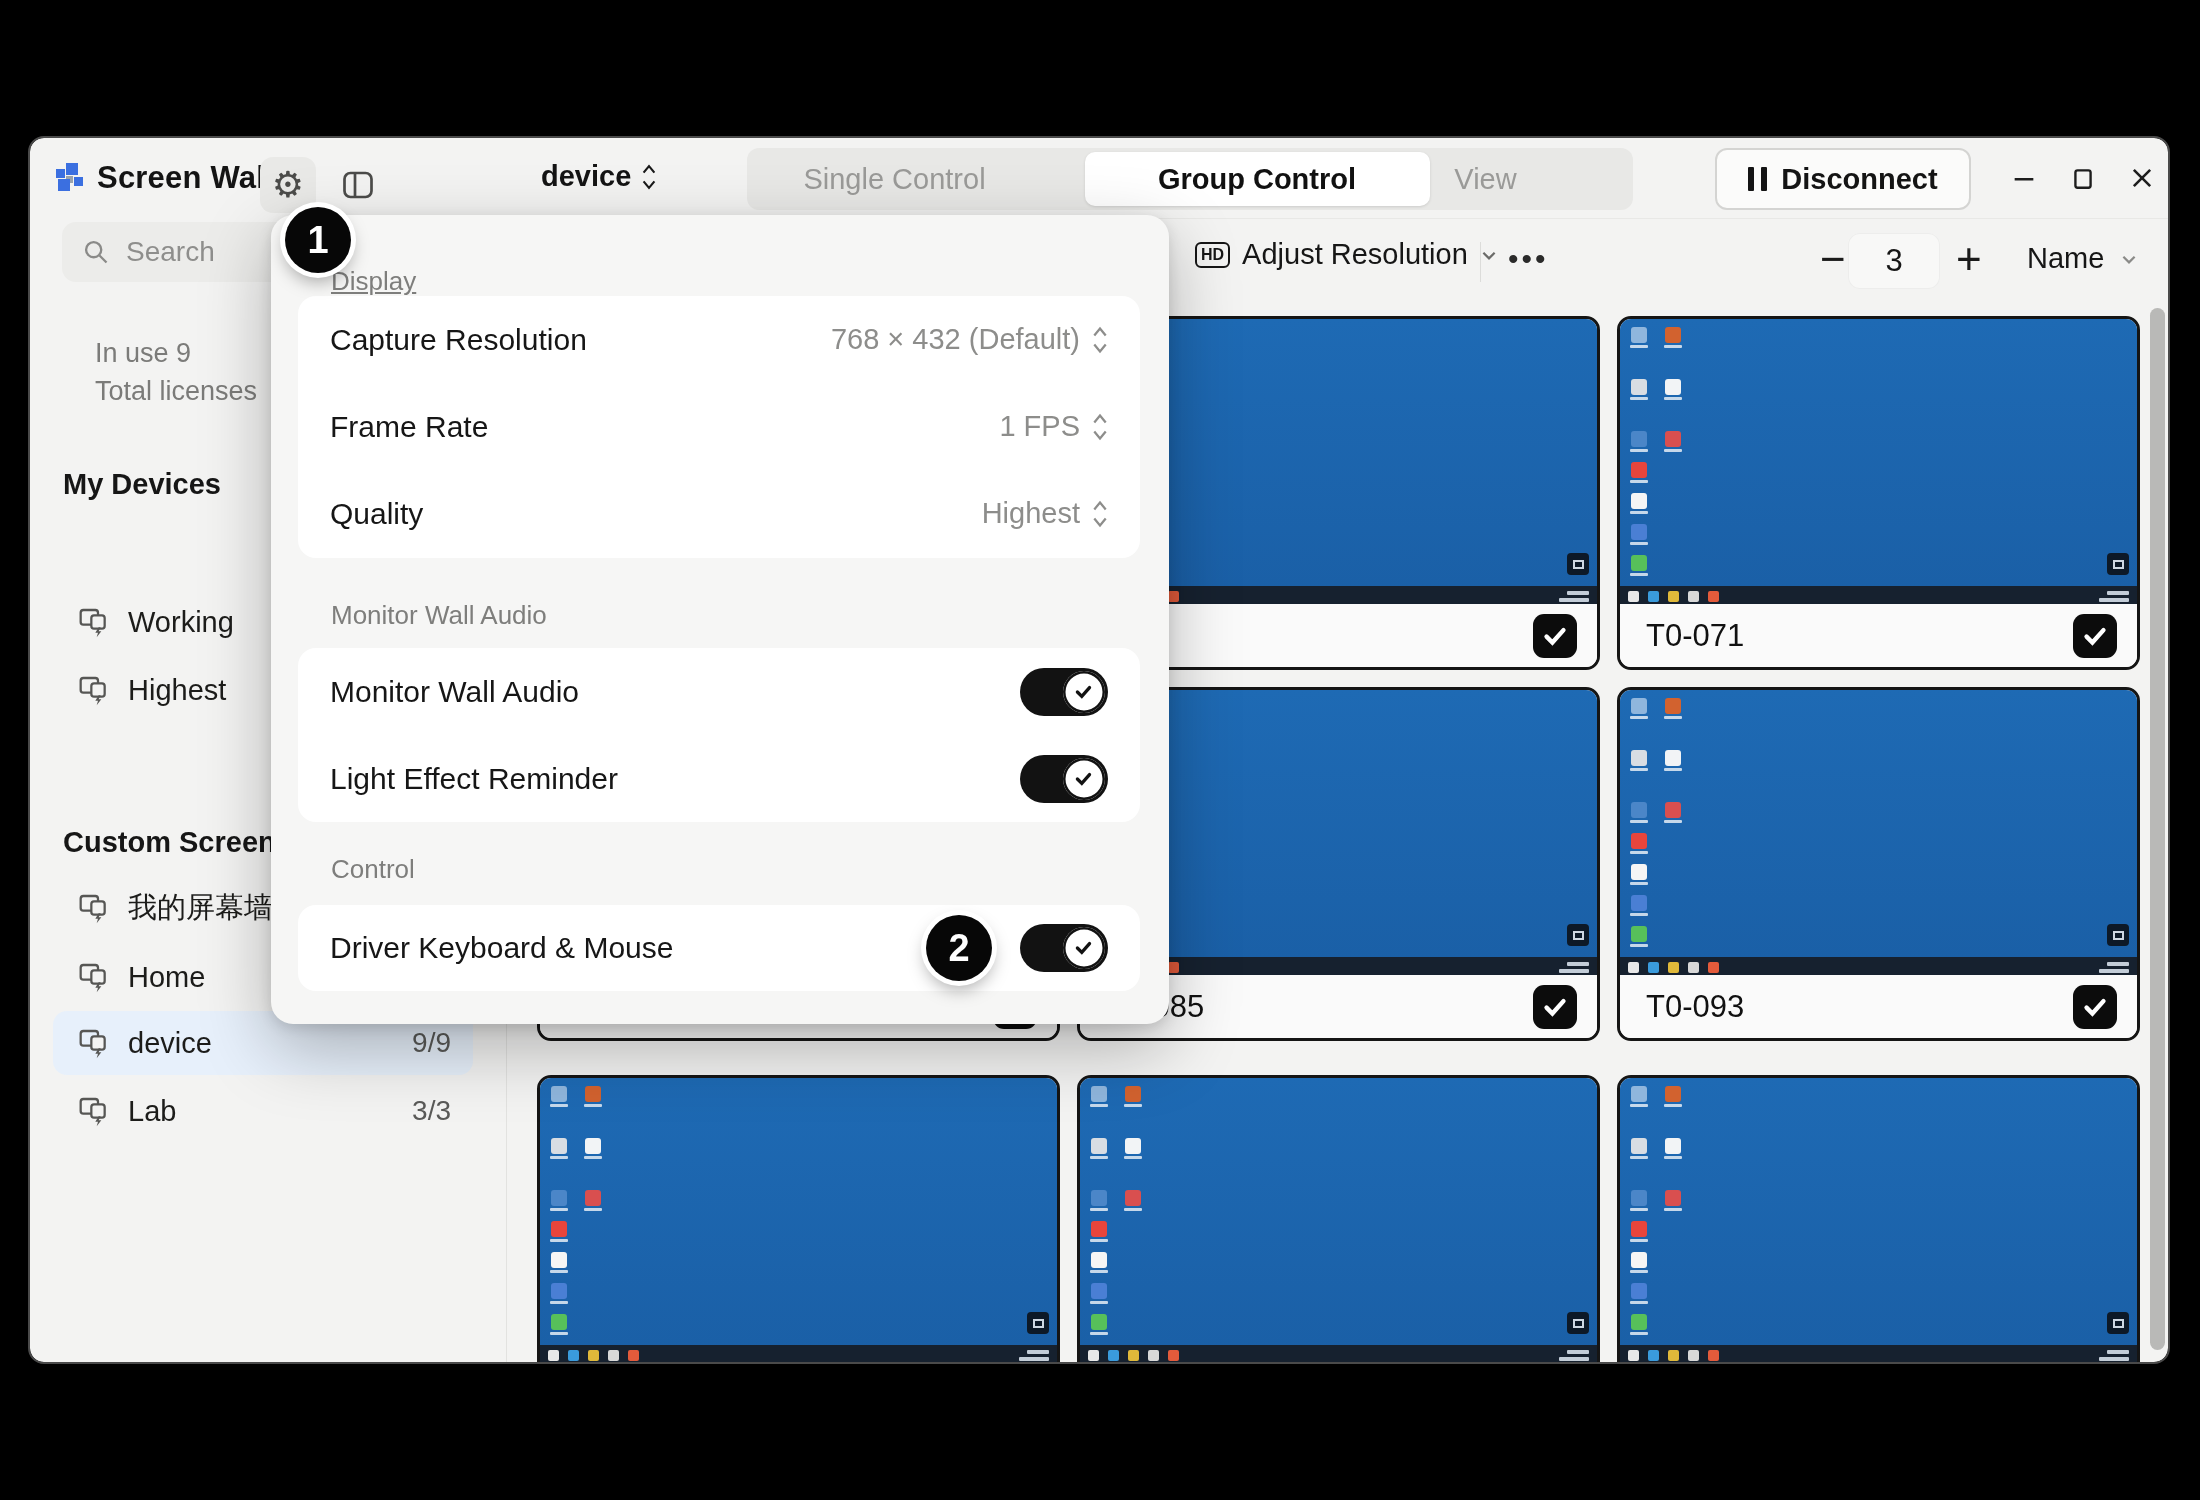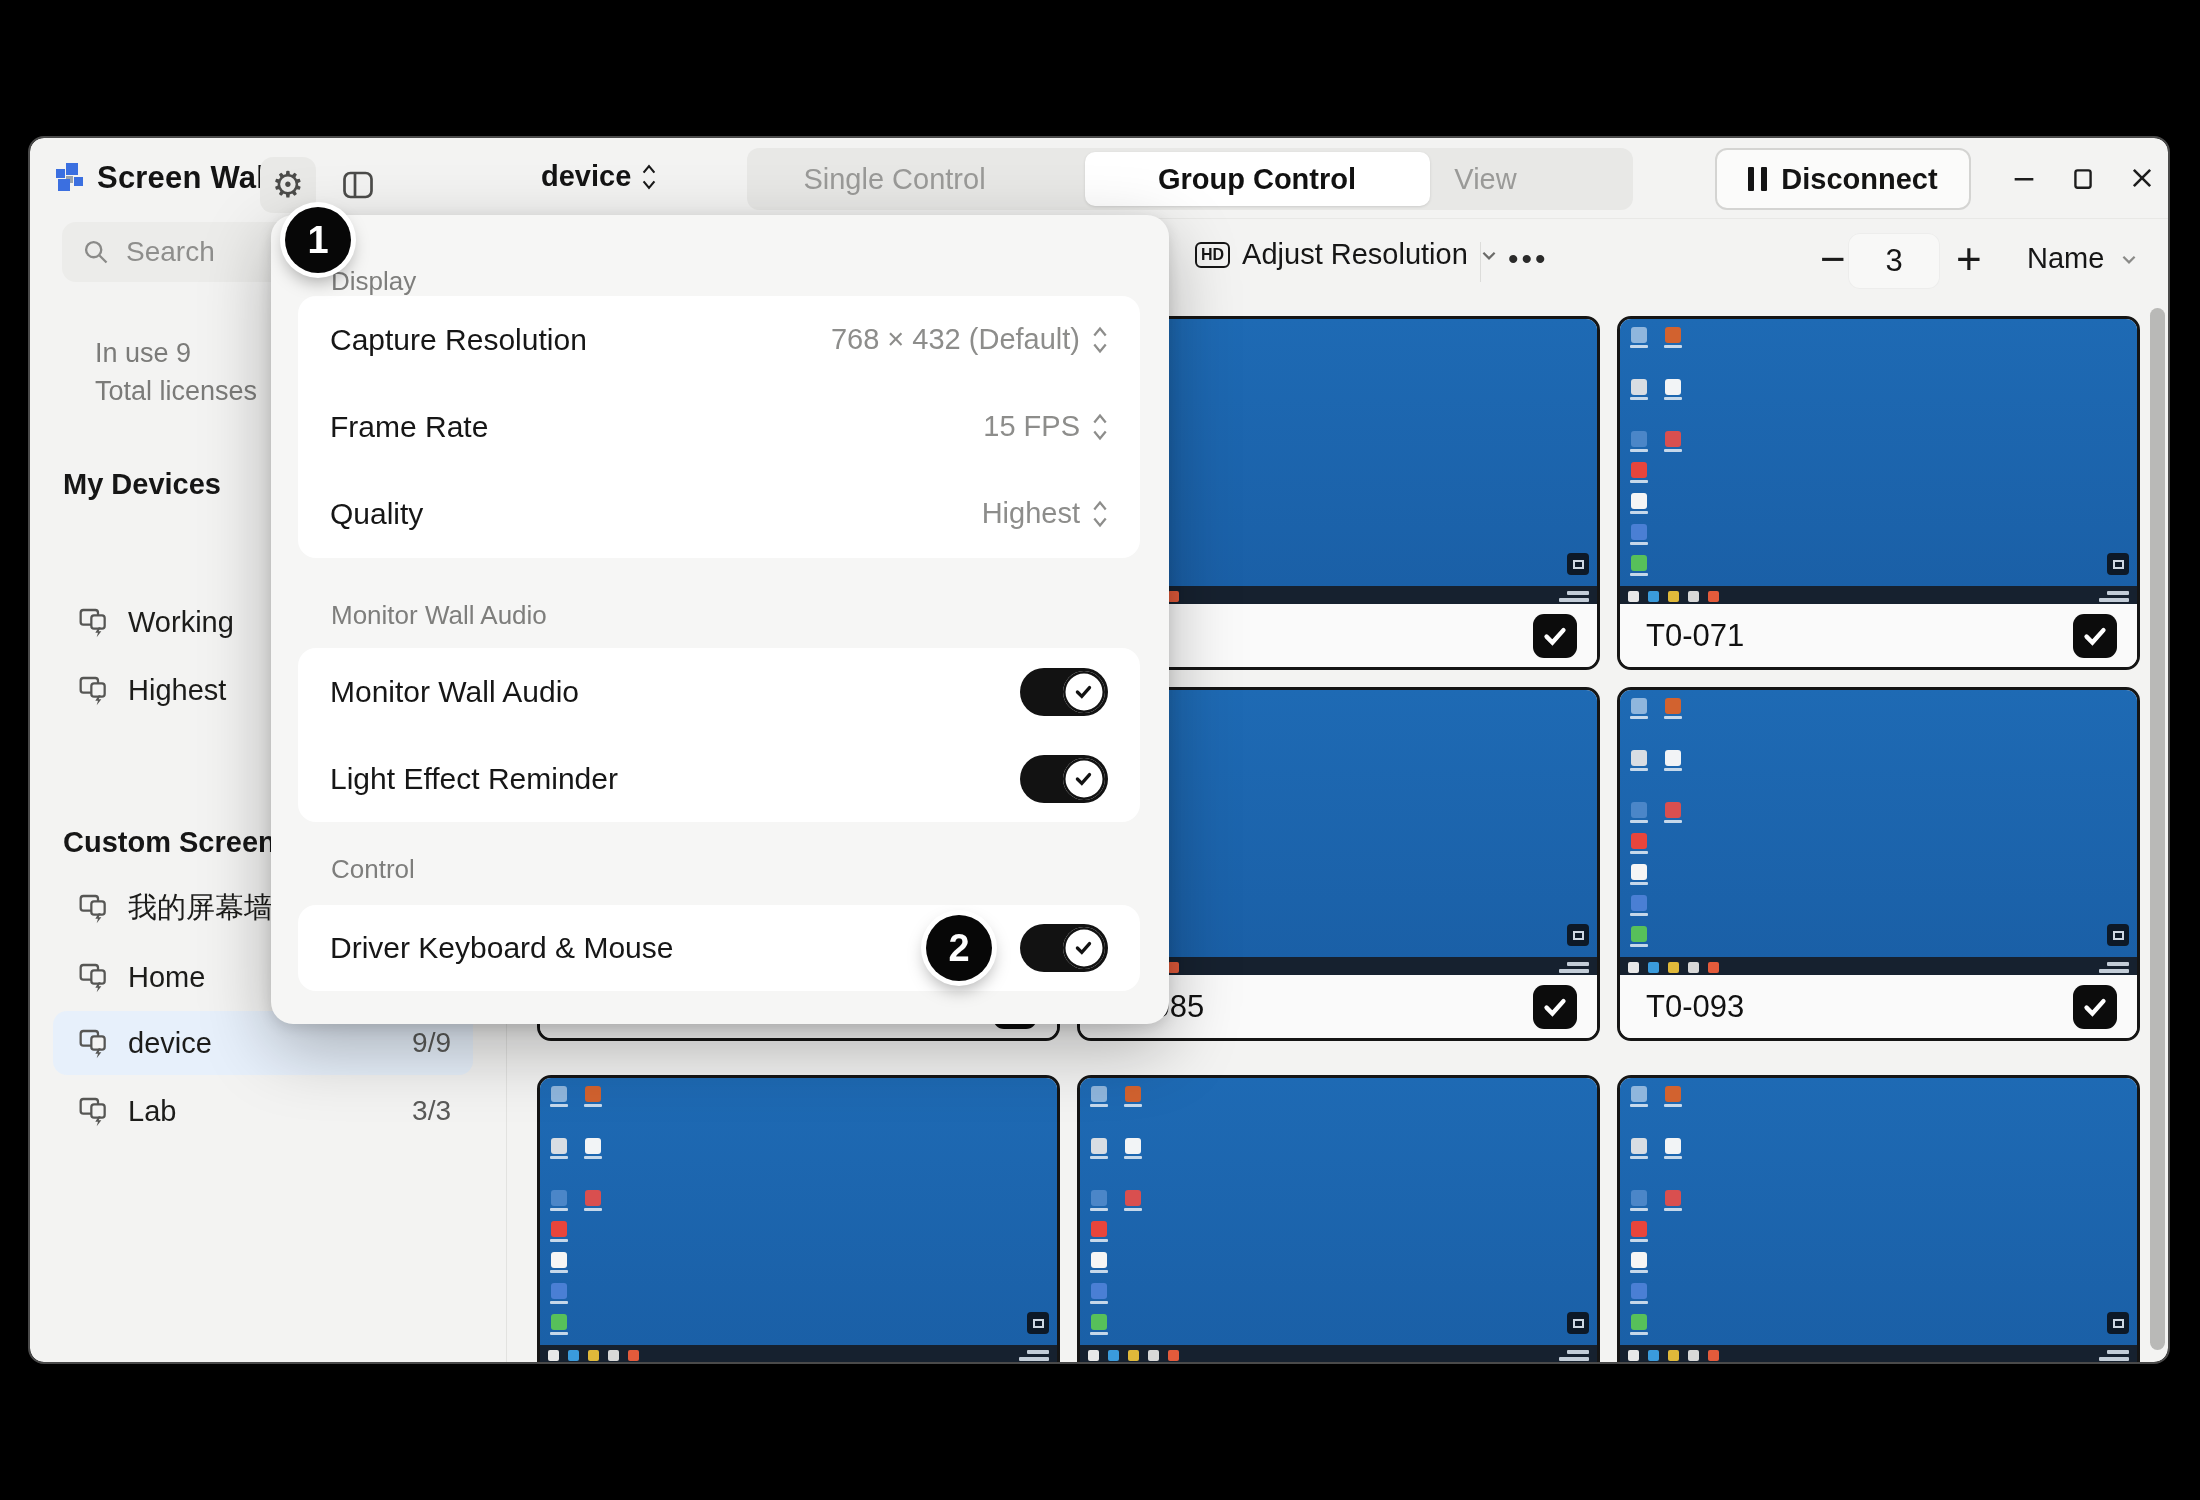"Display" div.p-sec { text-decoration: none -> underline }
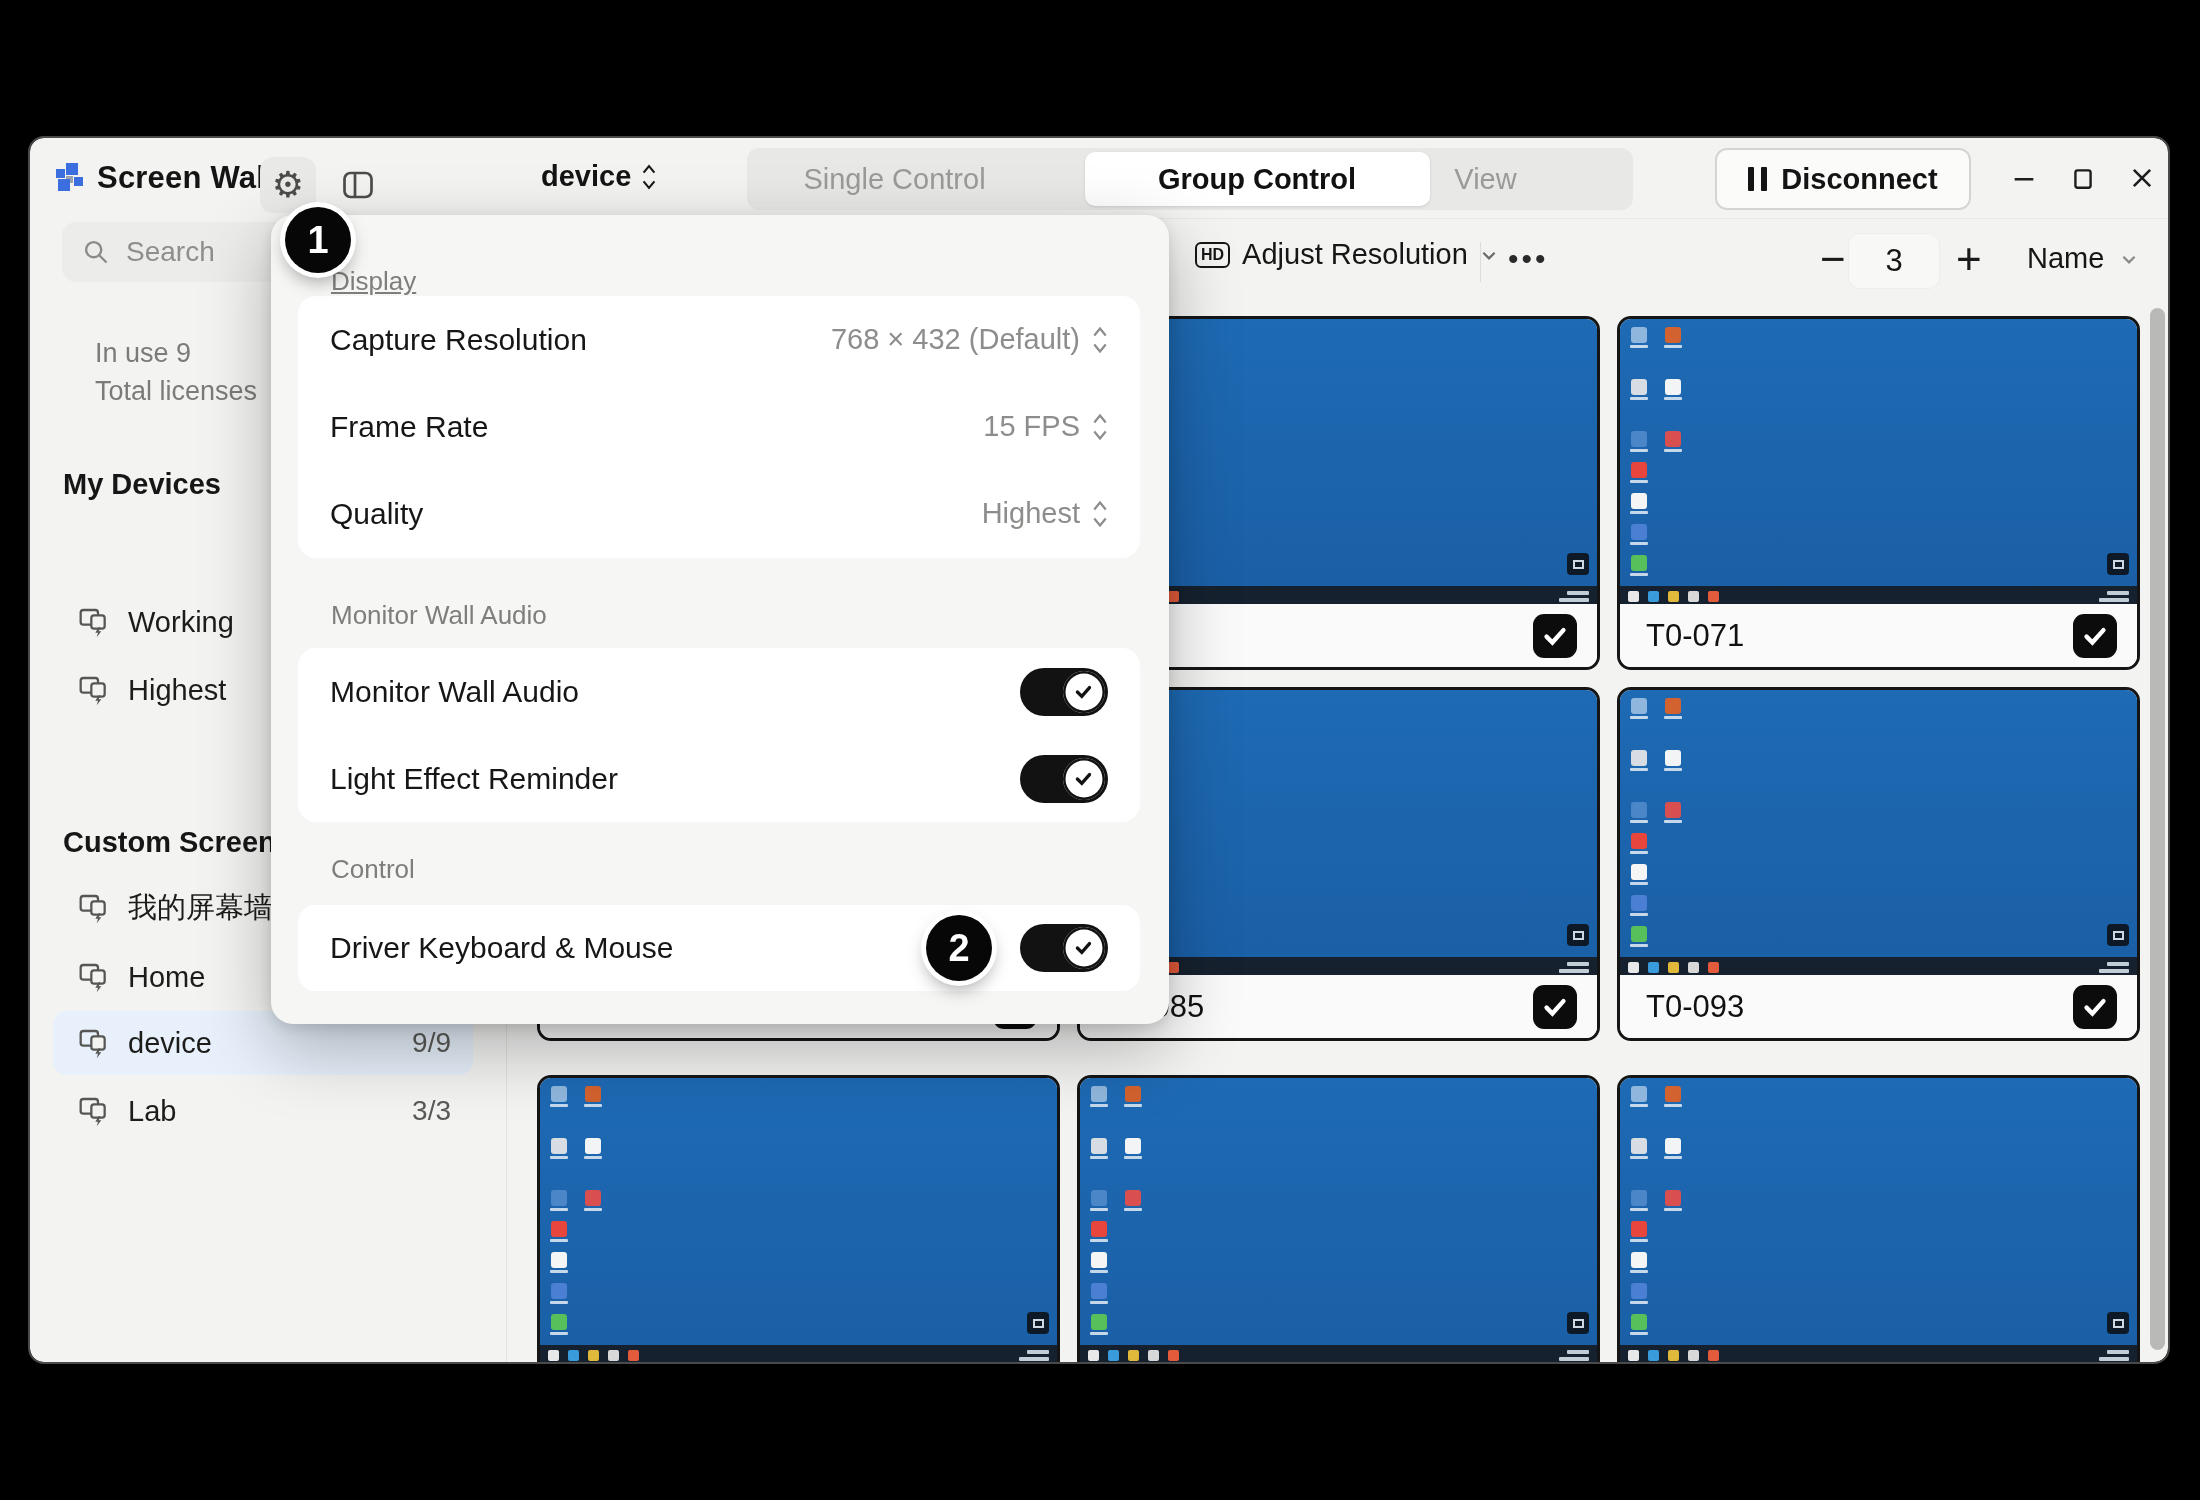"15 FPS" span { text: 15 -> 1 }
